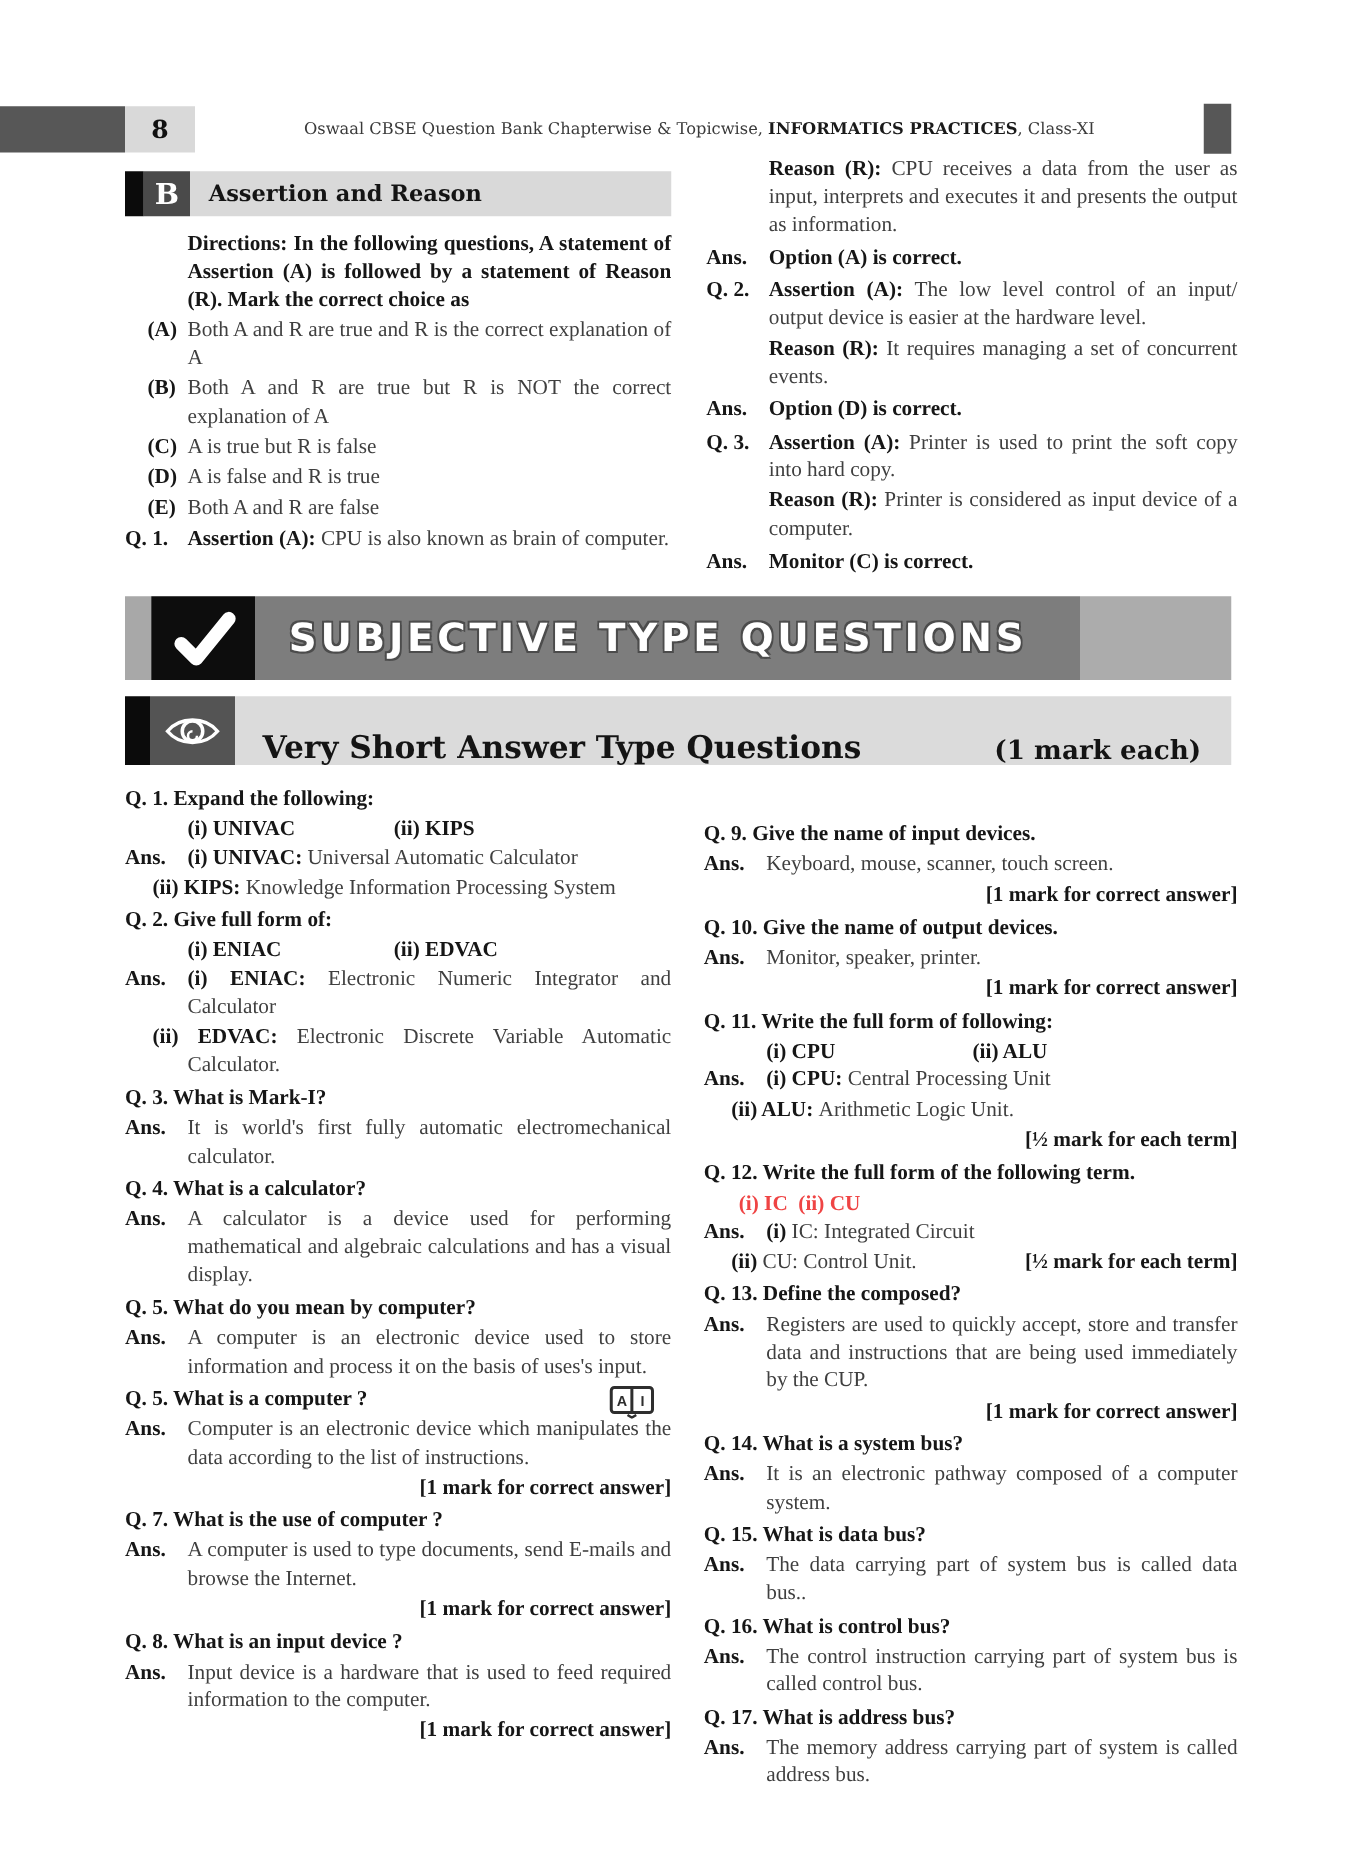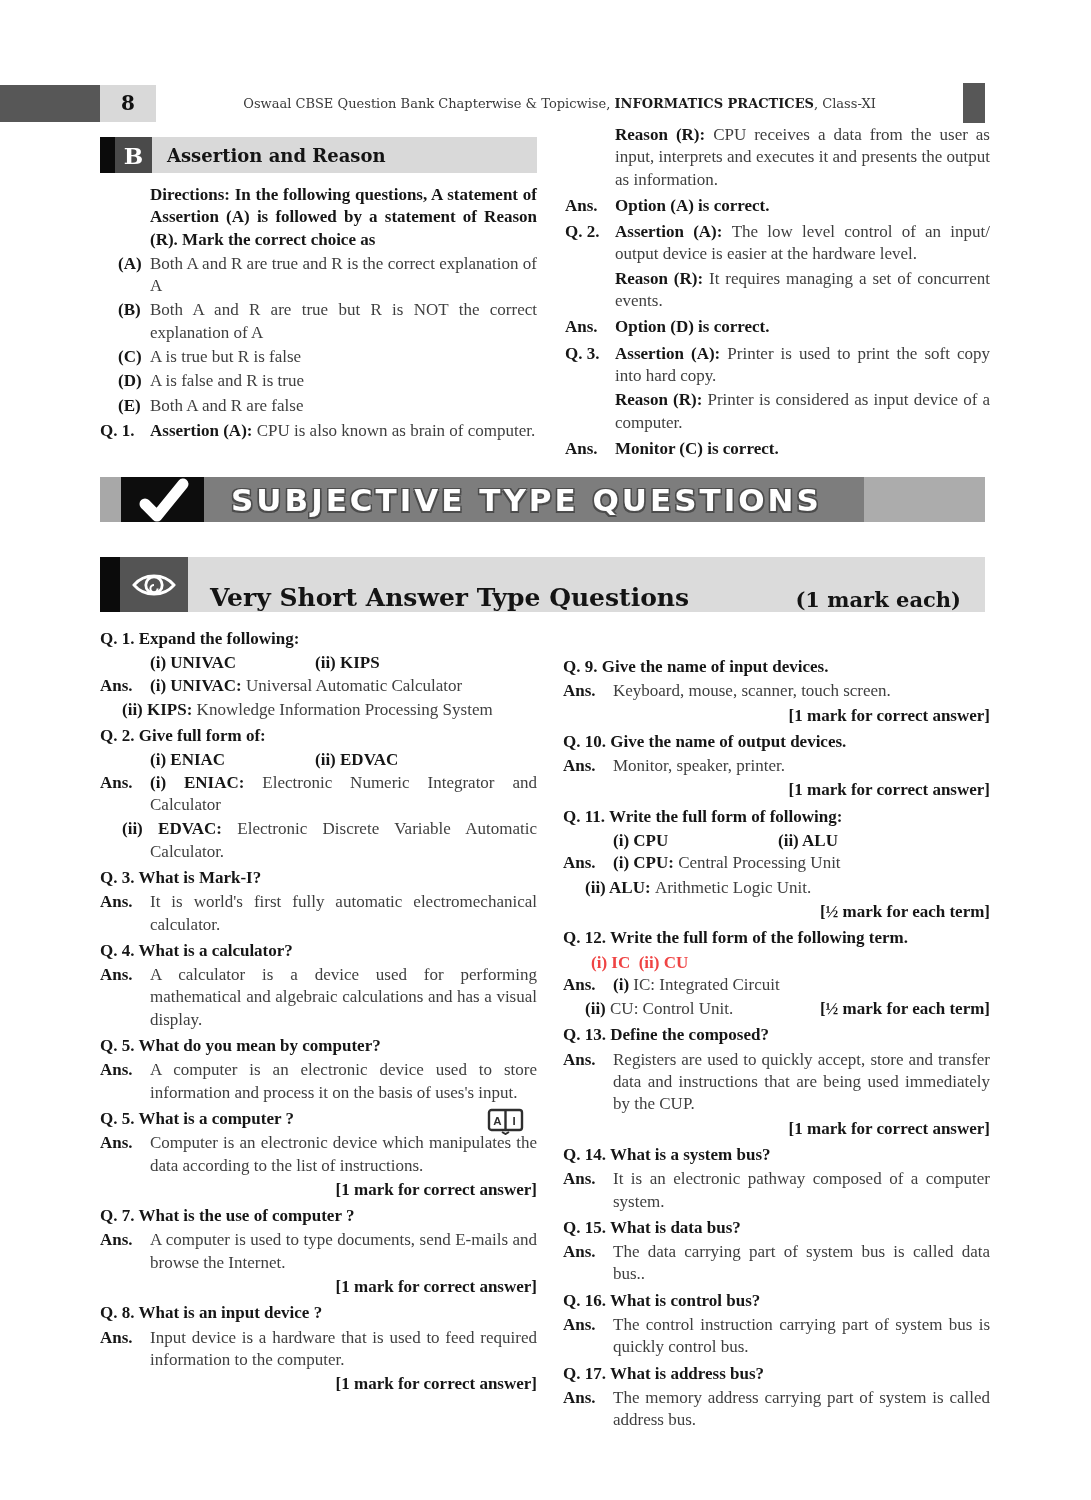"SUBJECTIVE TYPE QUESTIONS" #banner { height: 45px -> 67px }
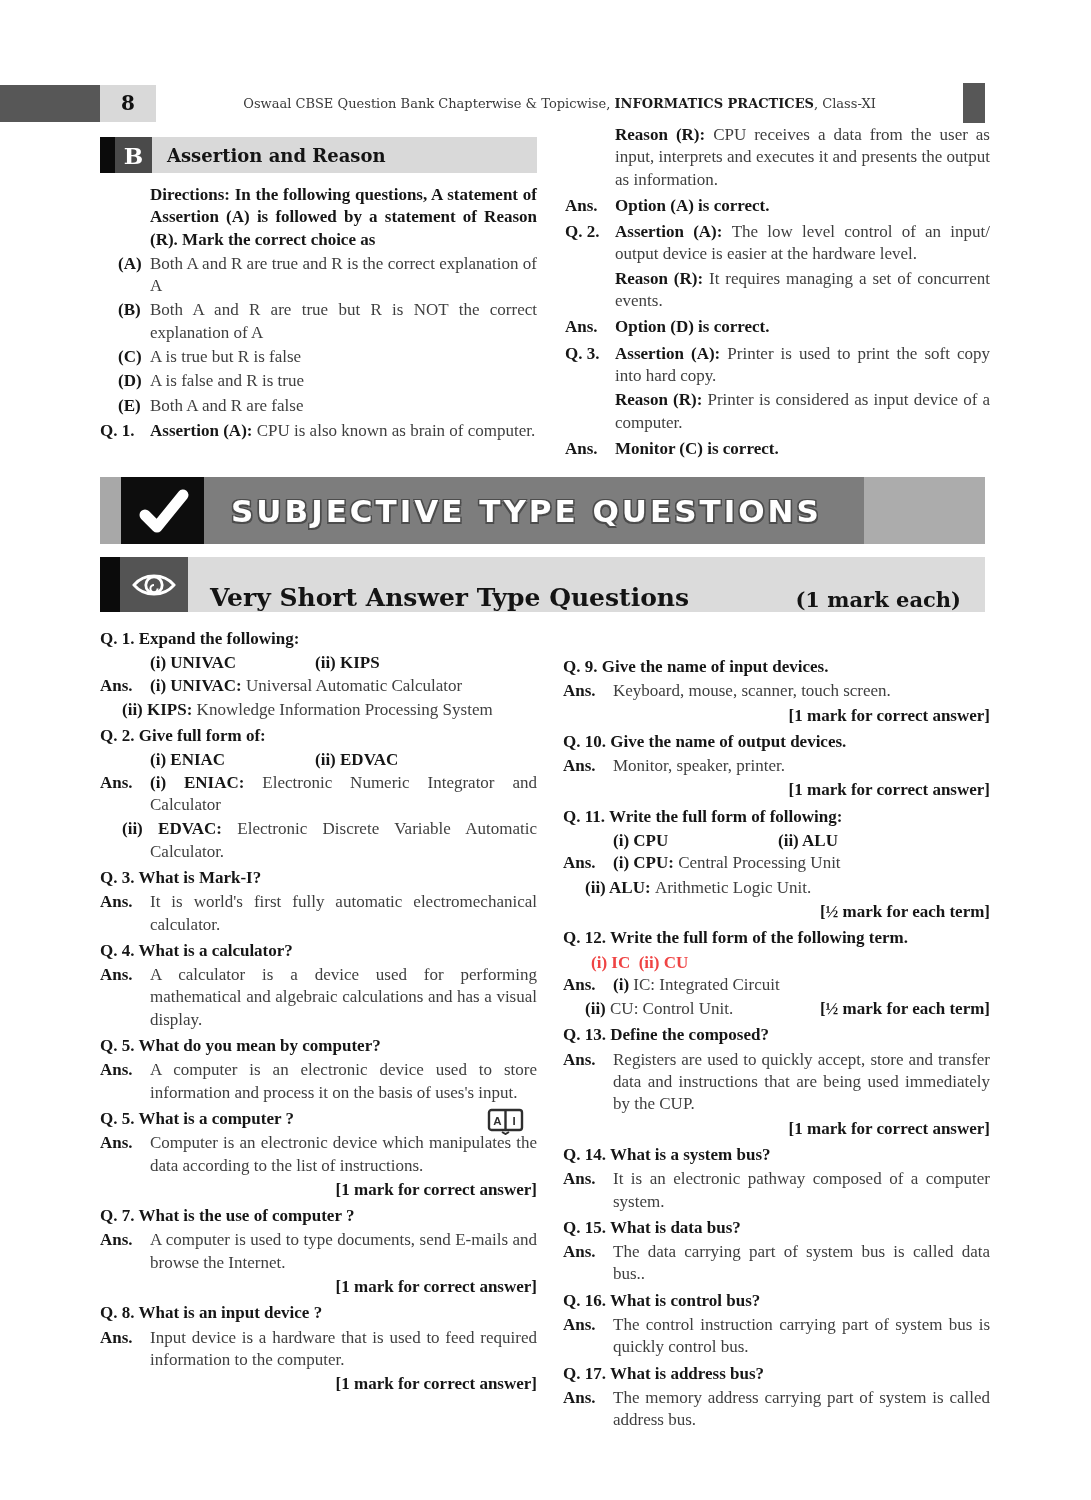"The control instruction carrying part" span { text: quickly -> called }
